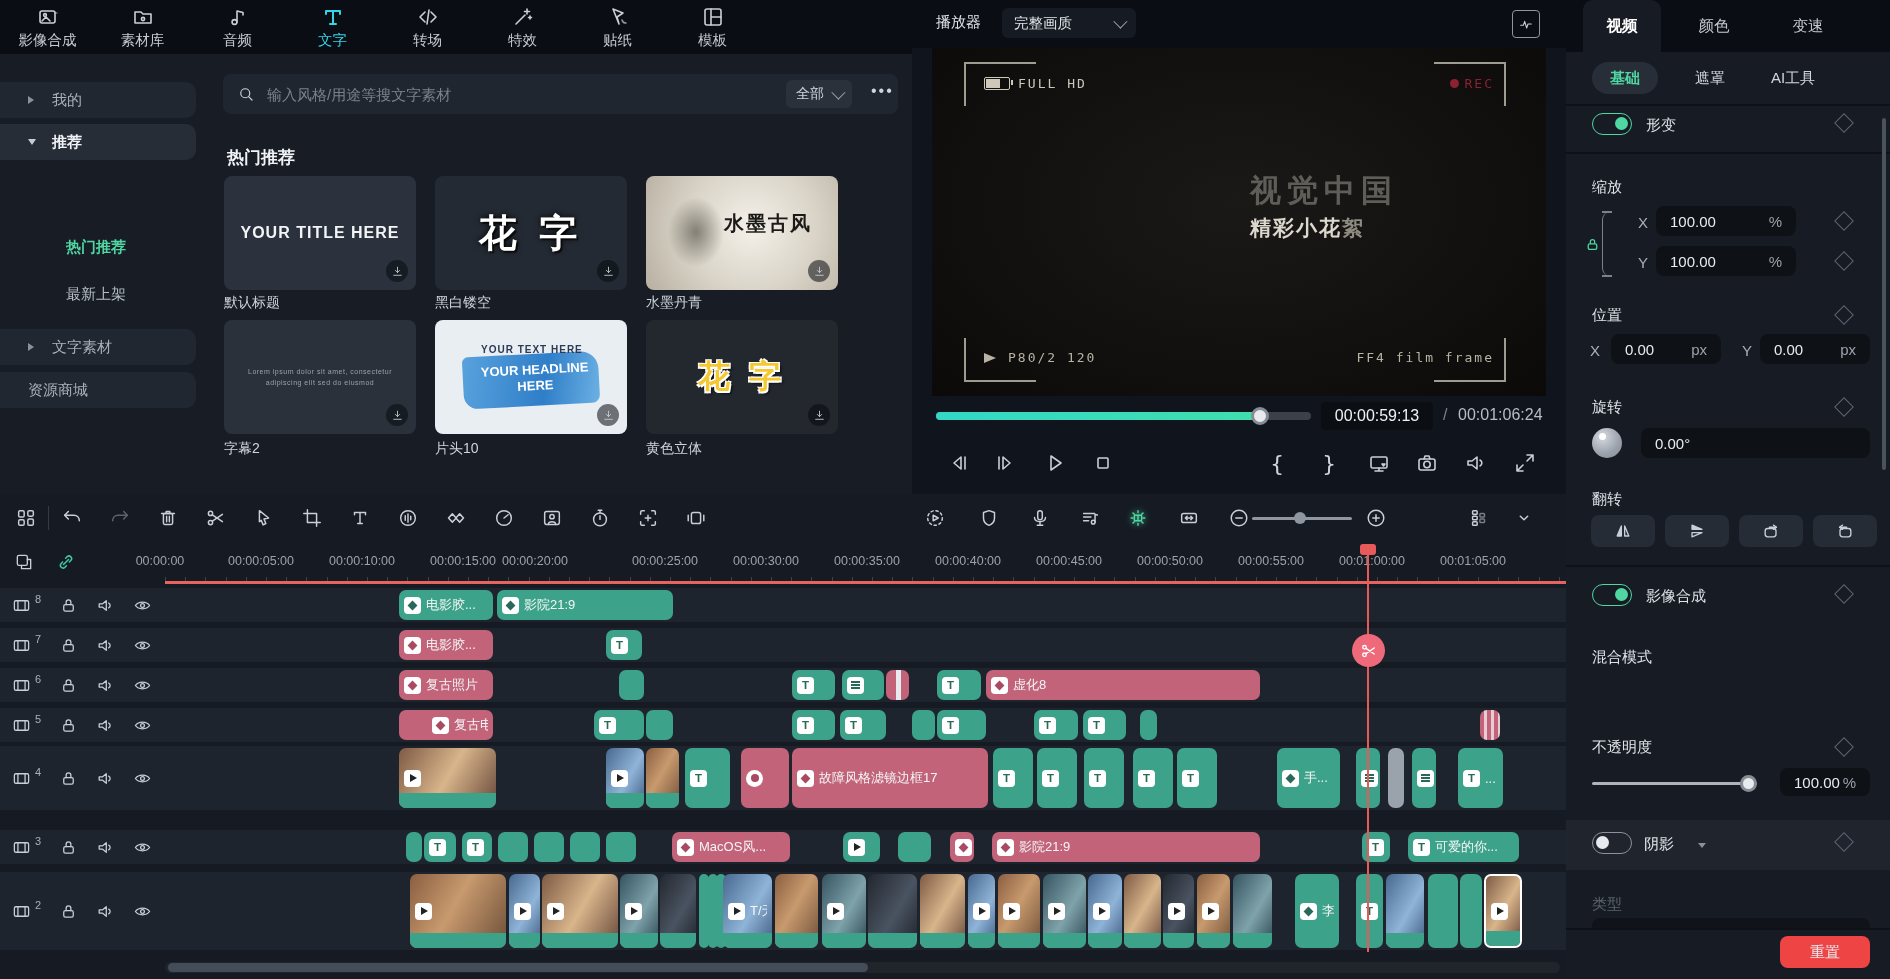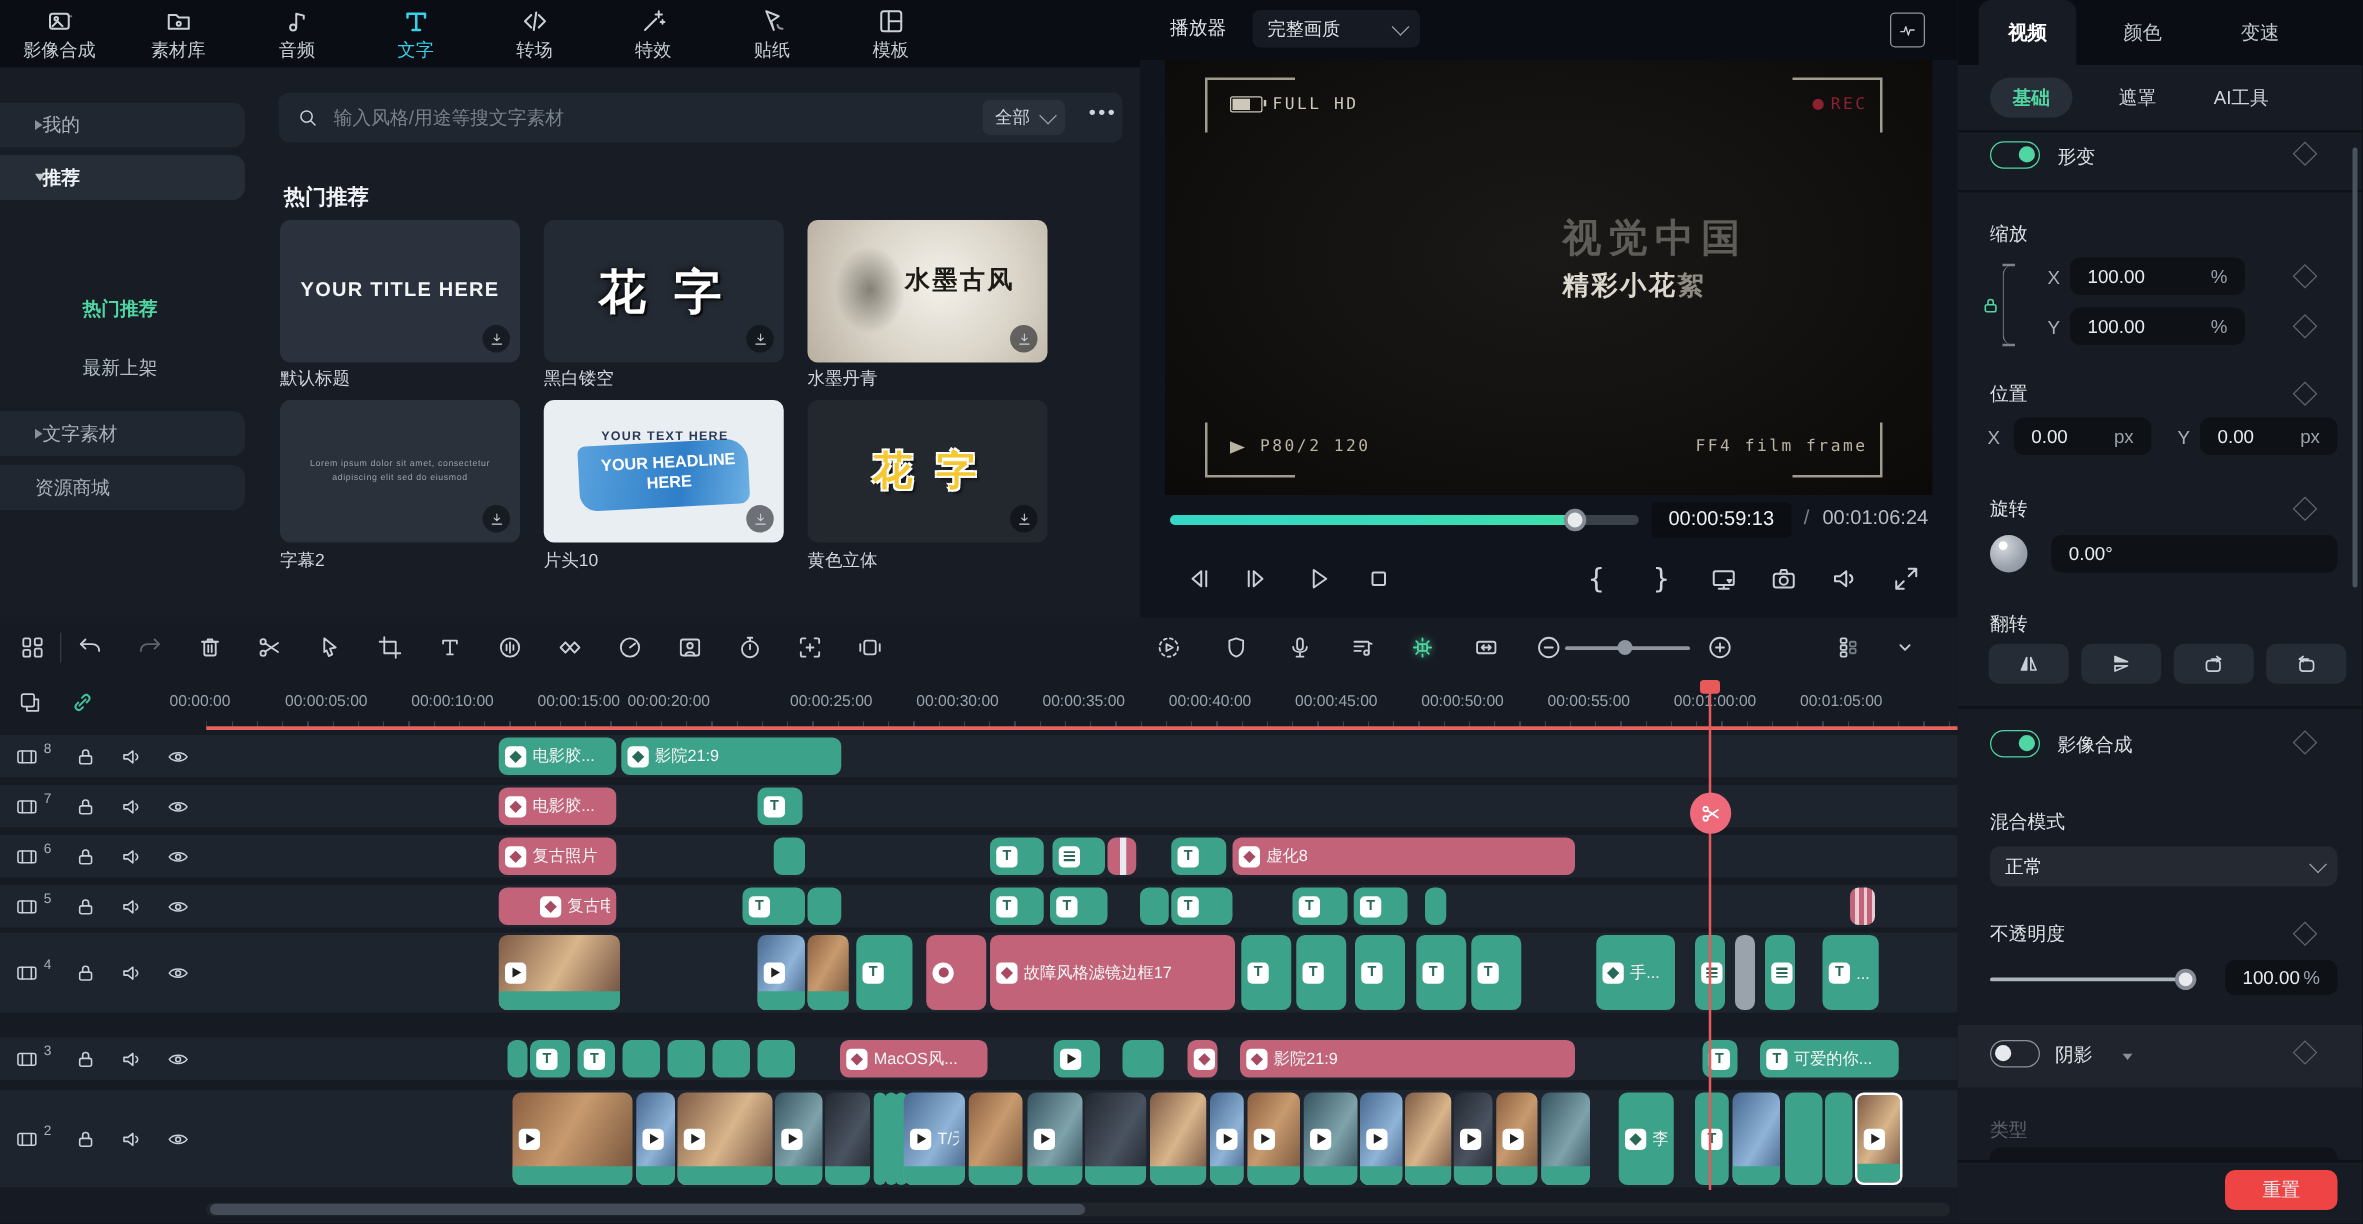"我的" .side-pill .lbl { margin-left: 6px -> 24px }
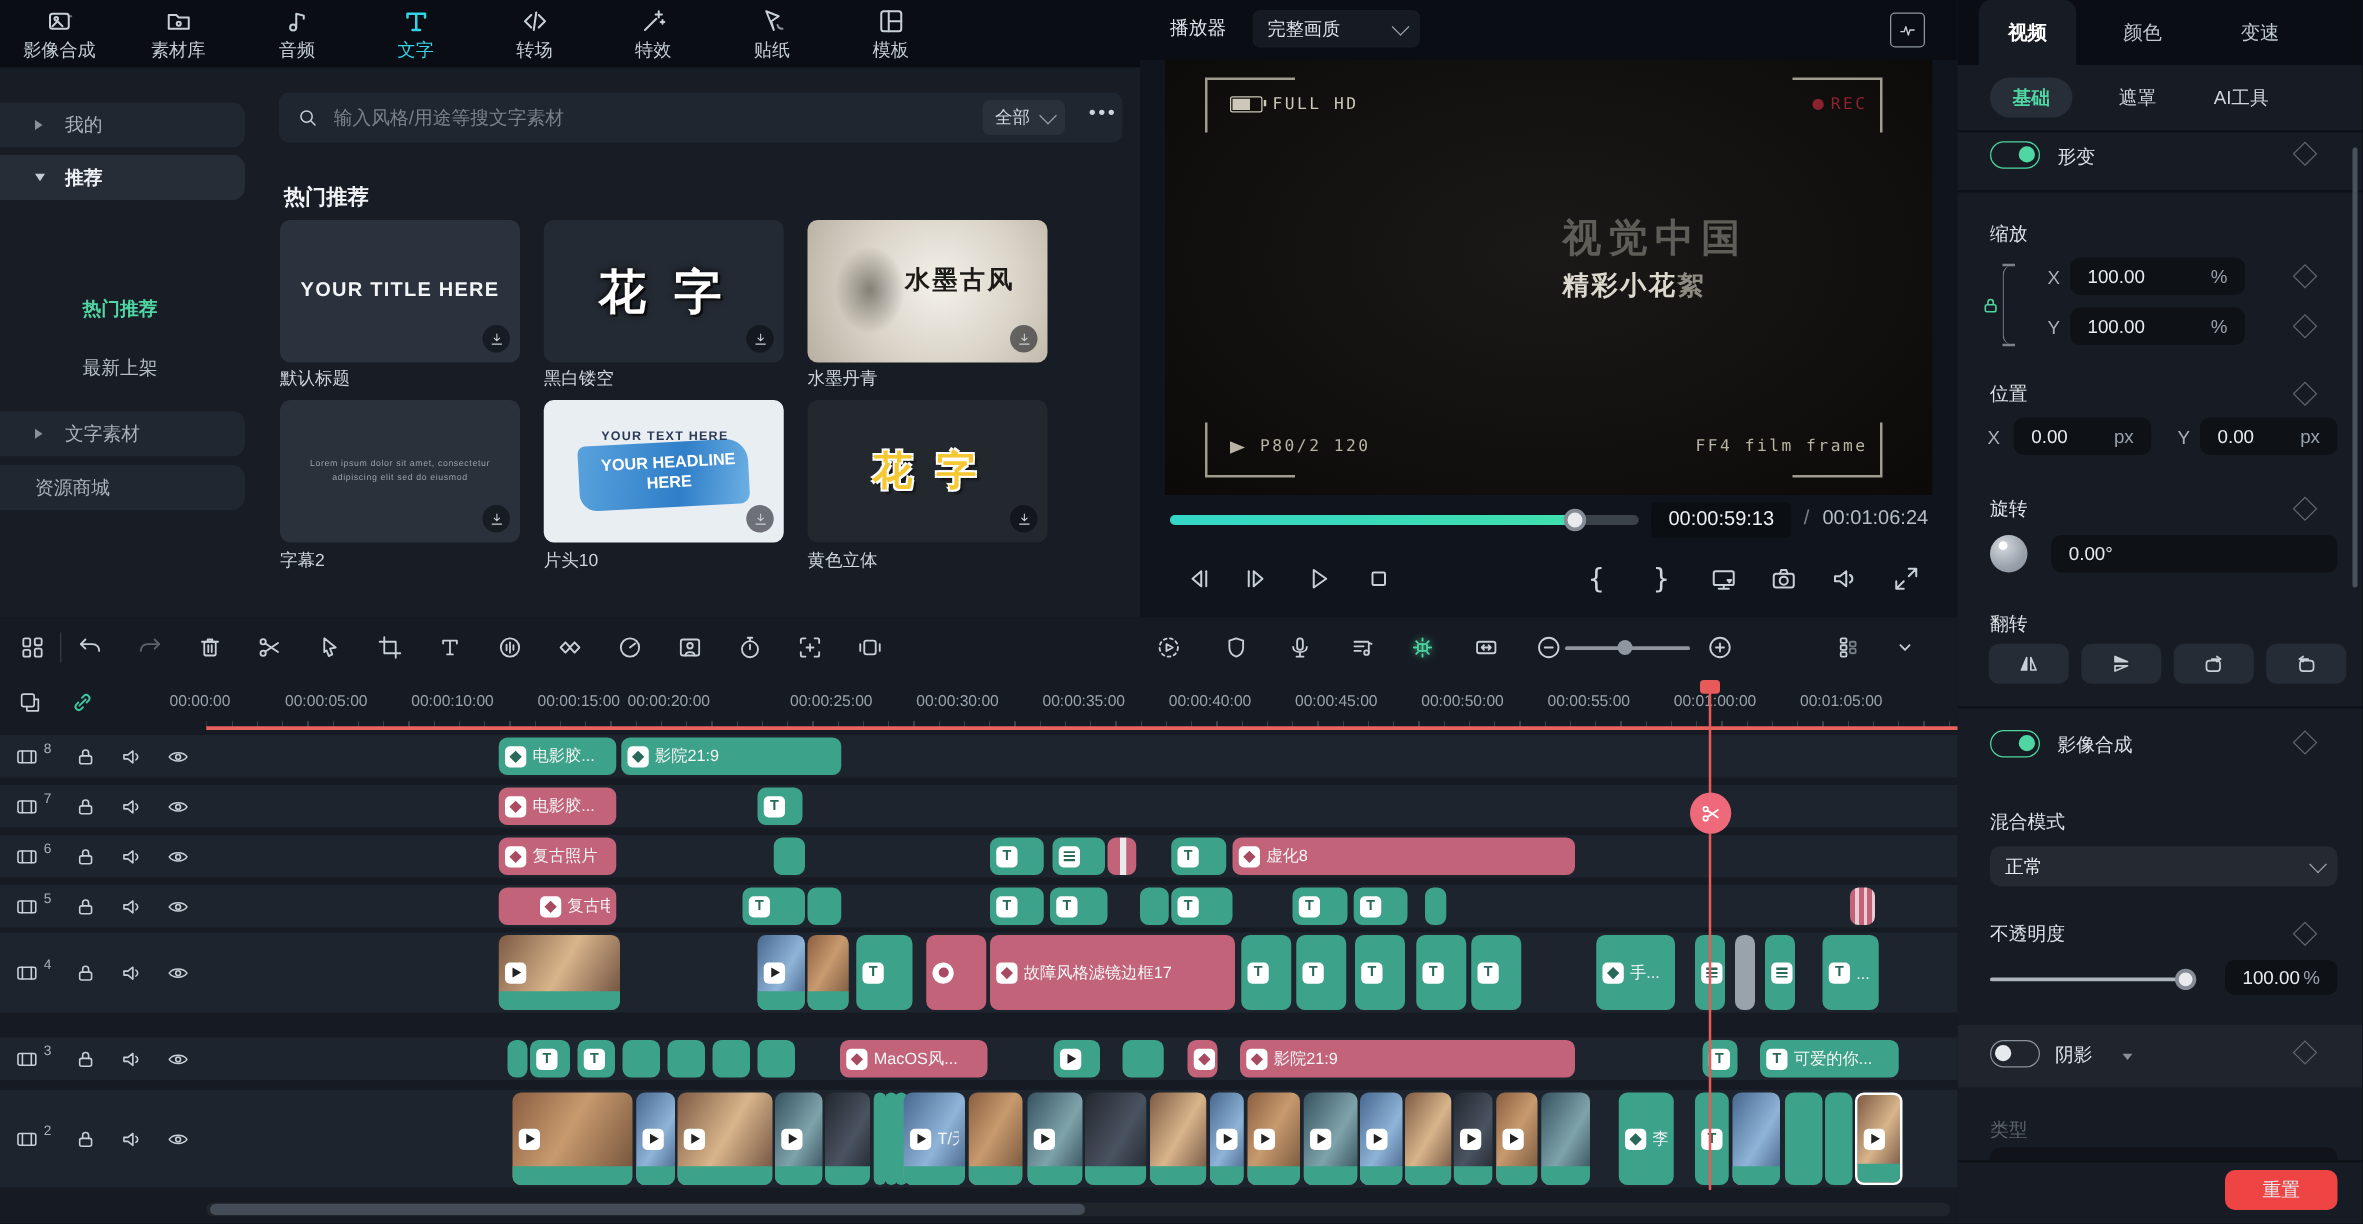"正常" div.ddown { html: <div> <span>正常</span> <span></span> </div> -> none }
